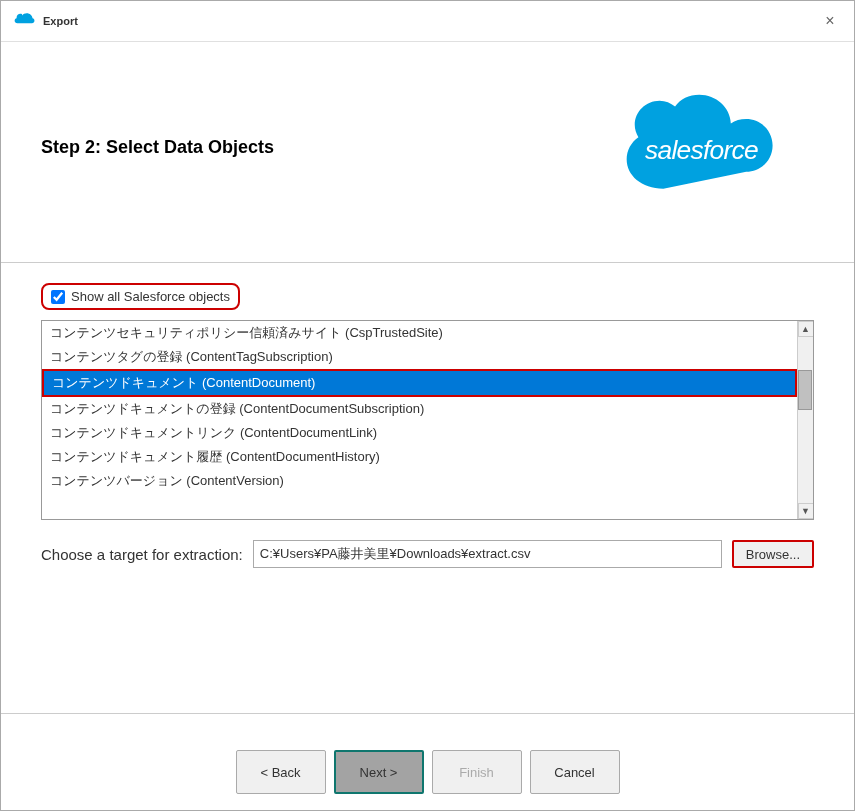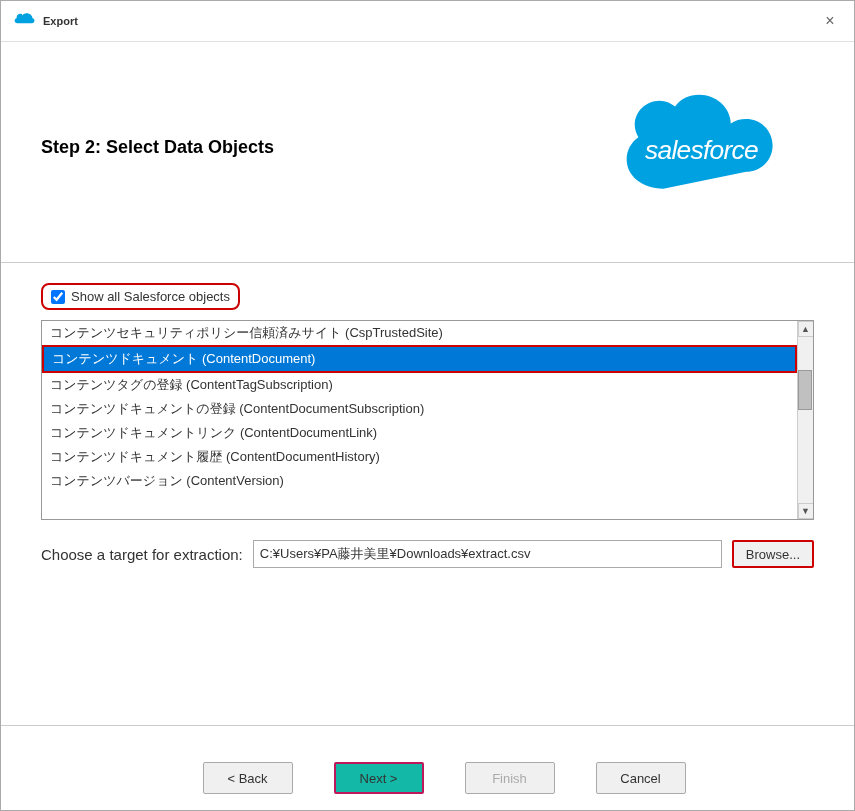"コンテンツドキュメント (ContentDocument)" li.listbox-item { order: before "コンテンツタグの登録 (ContentTagSubscription)" -> after "コンテンツタグの登録 (ContentTagSubscription)" }
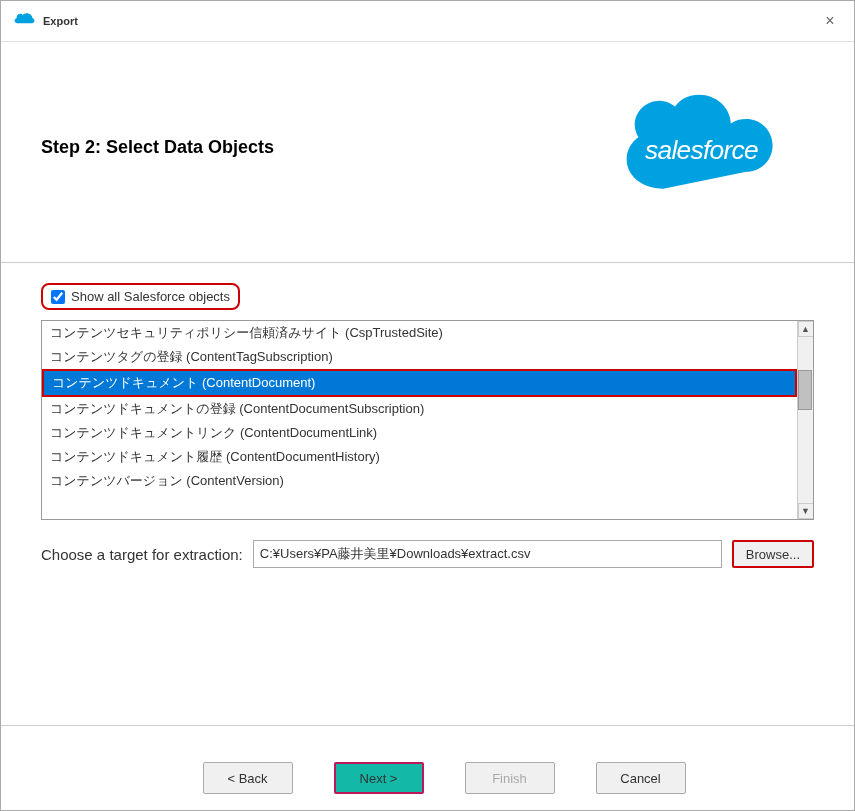"< Back" .footer-btn { height: 32px -> 44px; margin-left: 33px -> none }
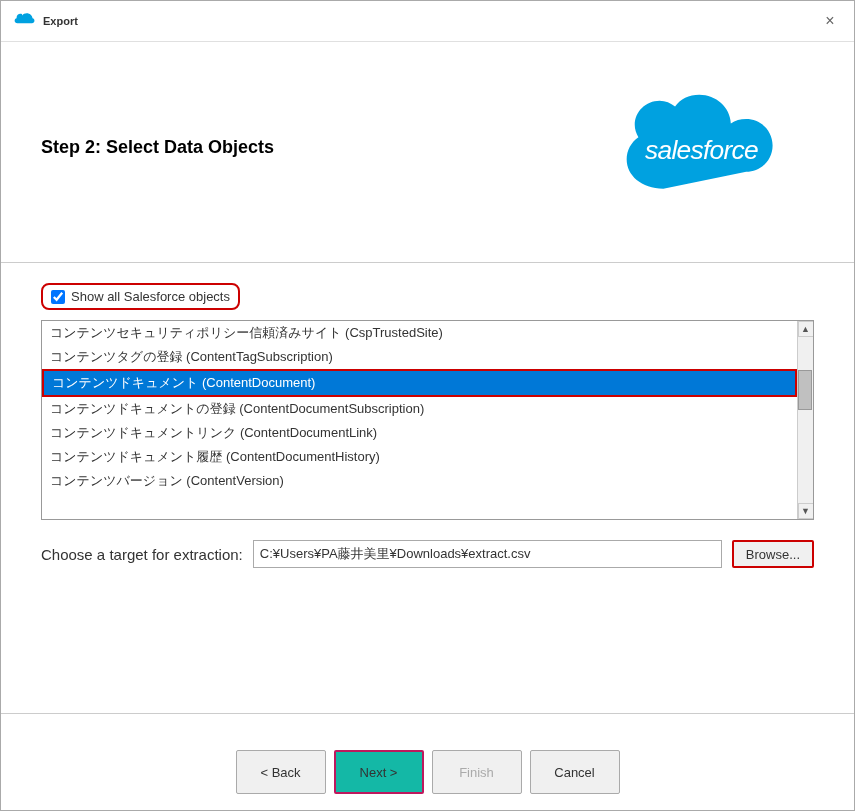"Next >" .footer-btn.primary { background: #14b8a6 -> #a3a3a3; border: 2px solid #be185d -> 2px solid #0f766e }
